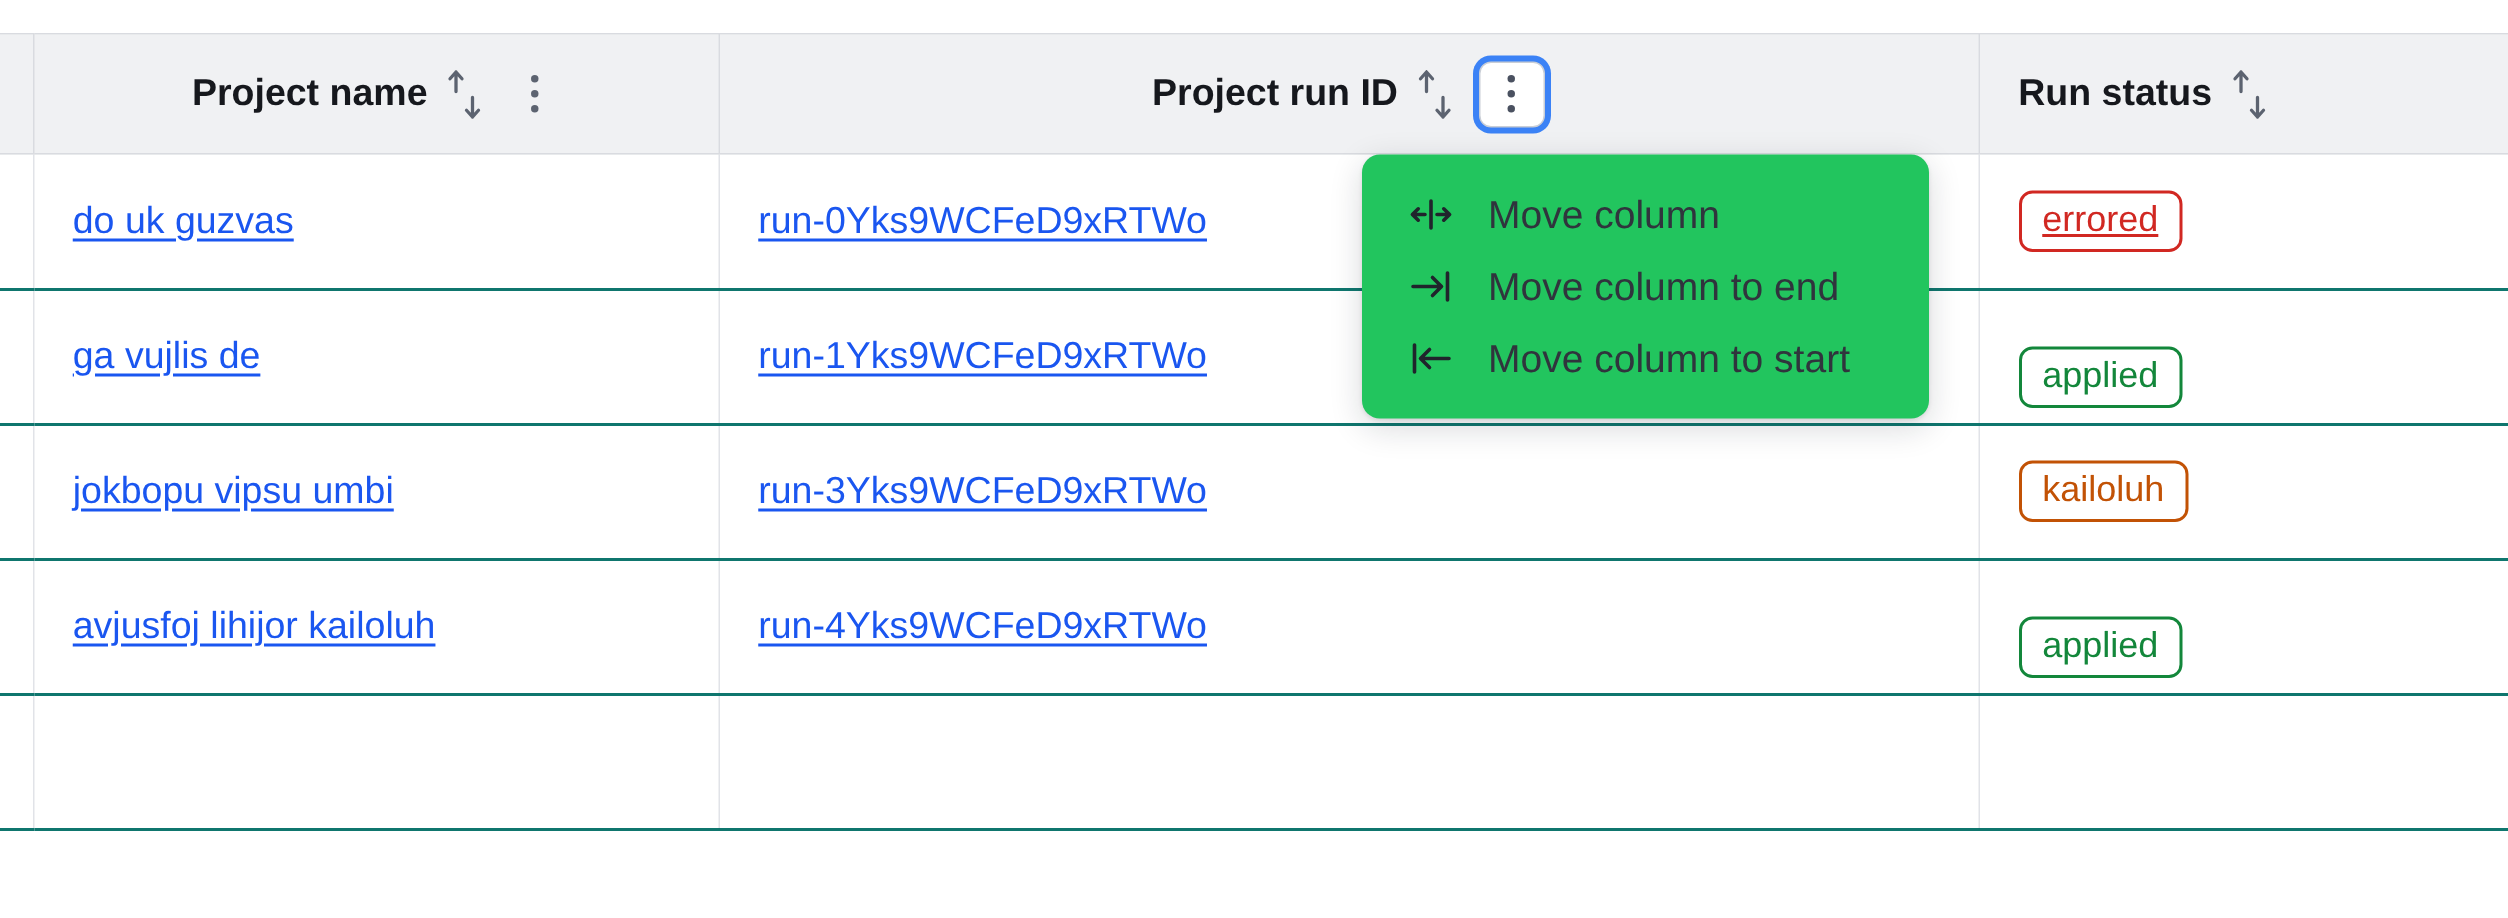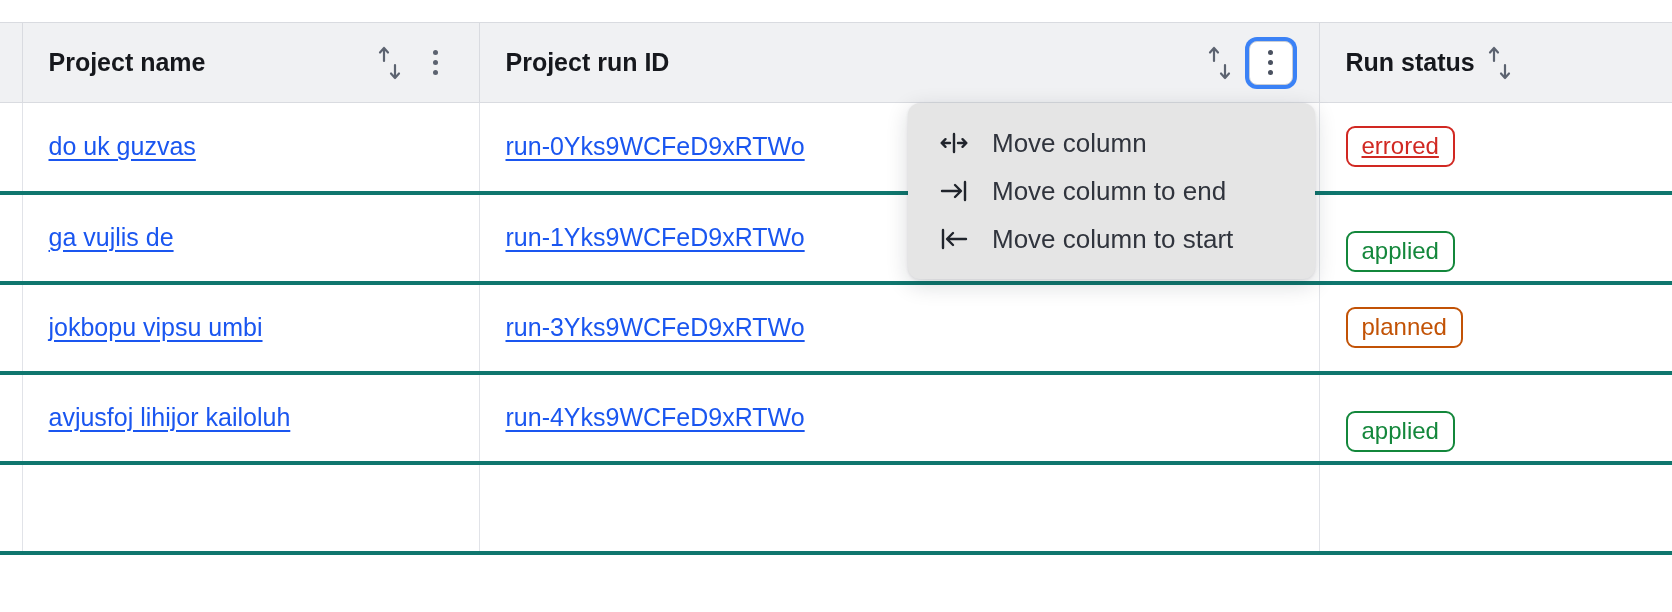"Project name" .th-inner { justify-content: space-between -> center }
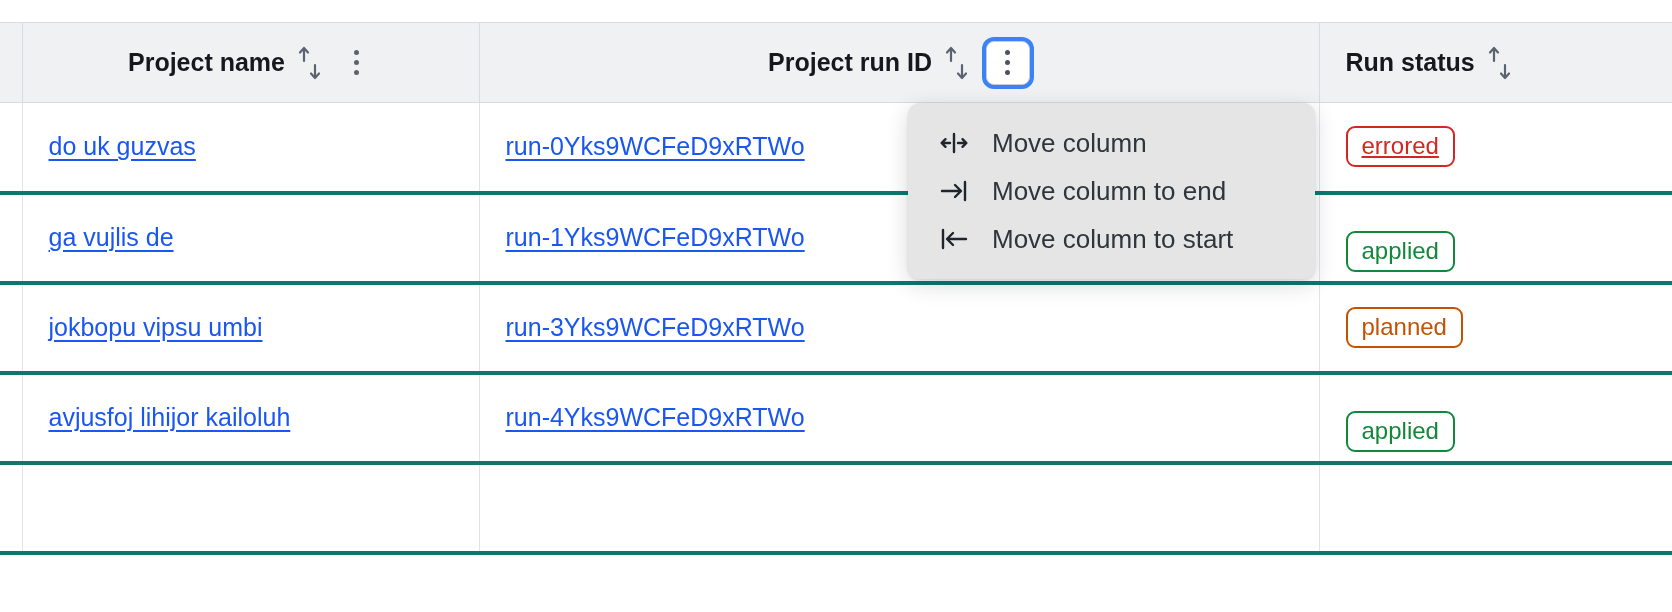"do uk guzvas" tbody td { border-bottom: 4px solid #0f766e -> 2px solid #0f766e }
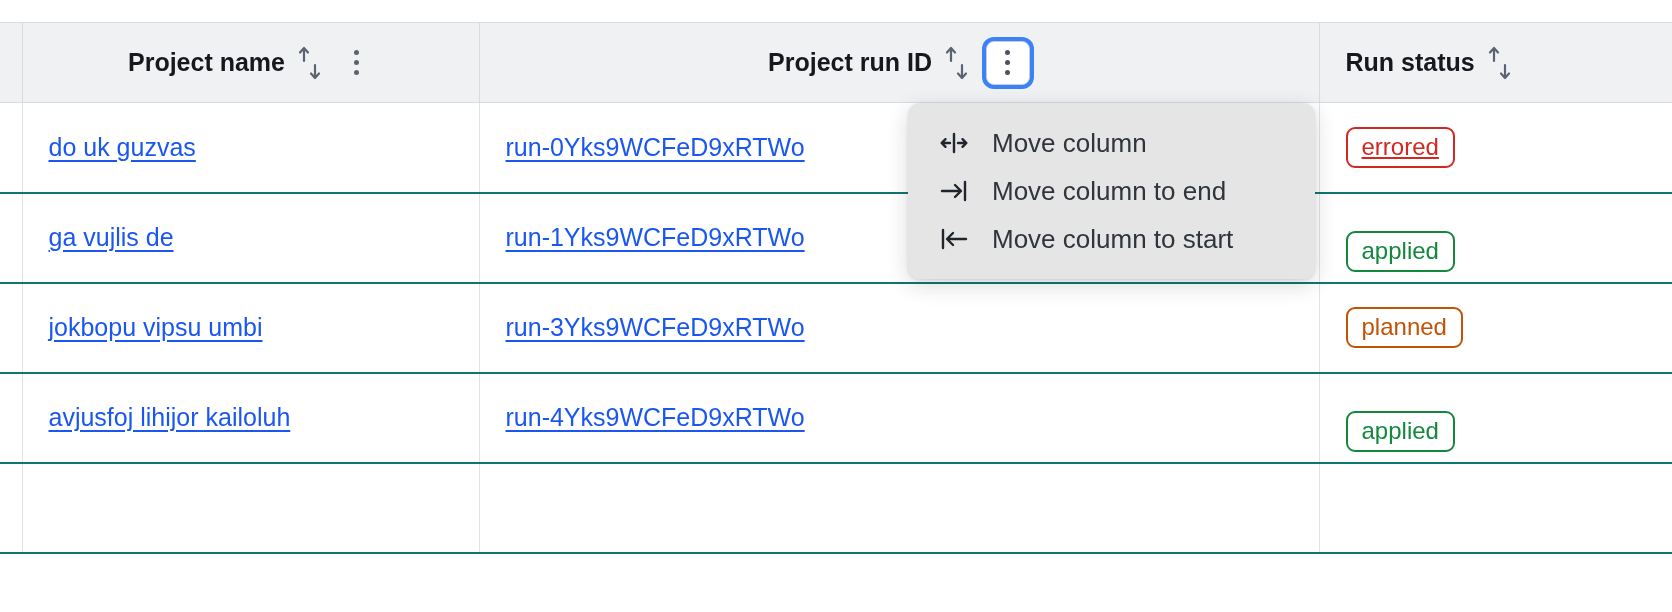"Move column" .menu { background: #e5e5e5 -> #22c55e; width: 407px -> 378px }
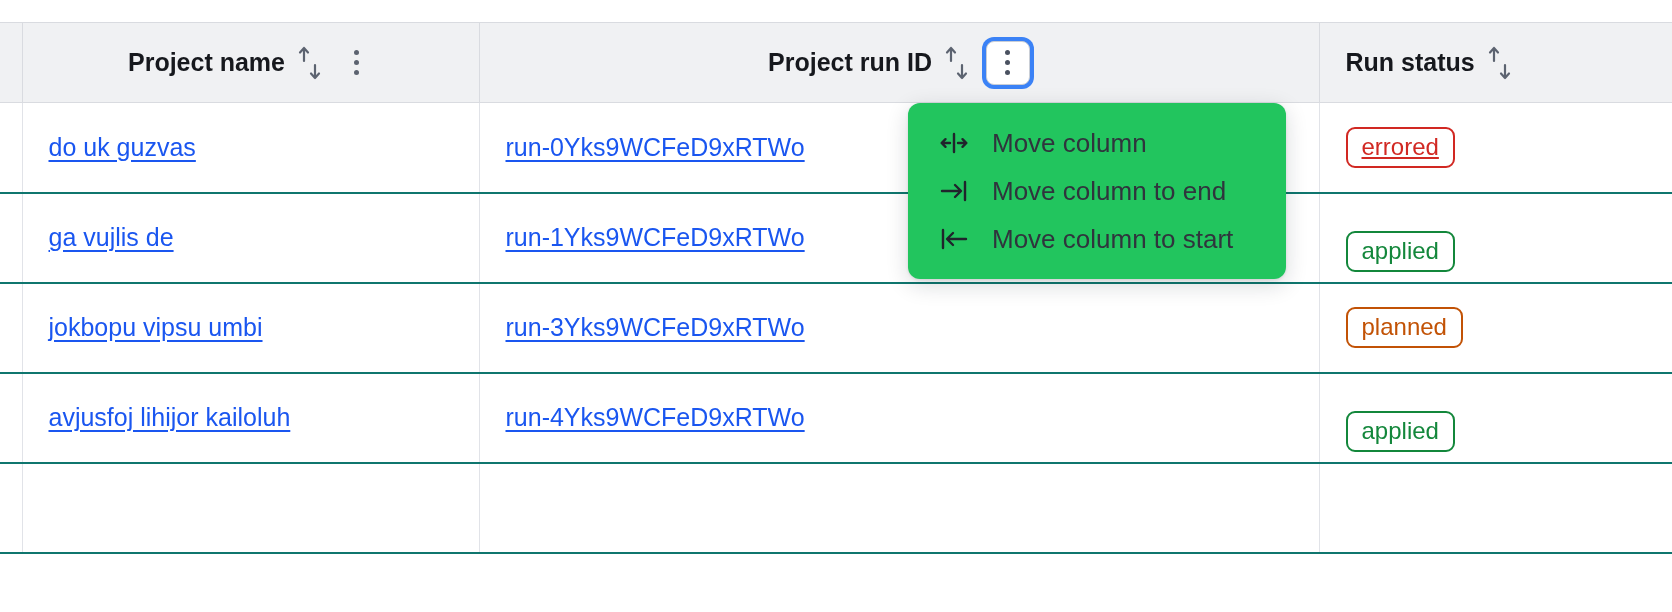"planned" span.badge { text: planned -> kailoluh }
